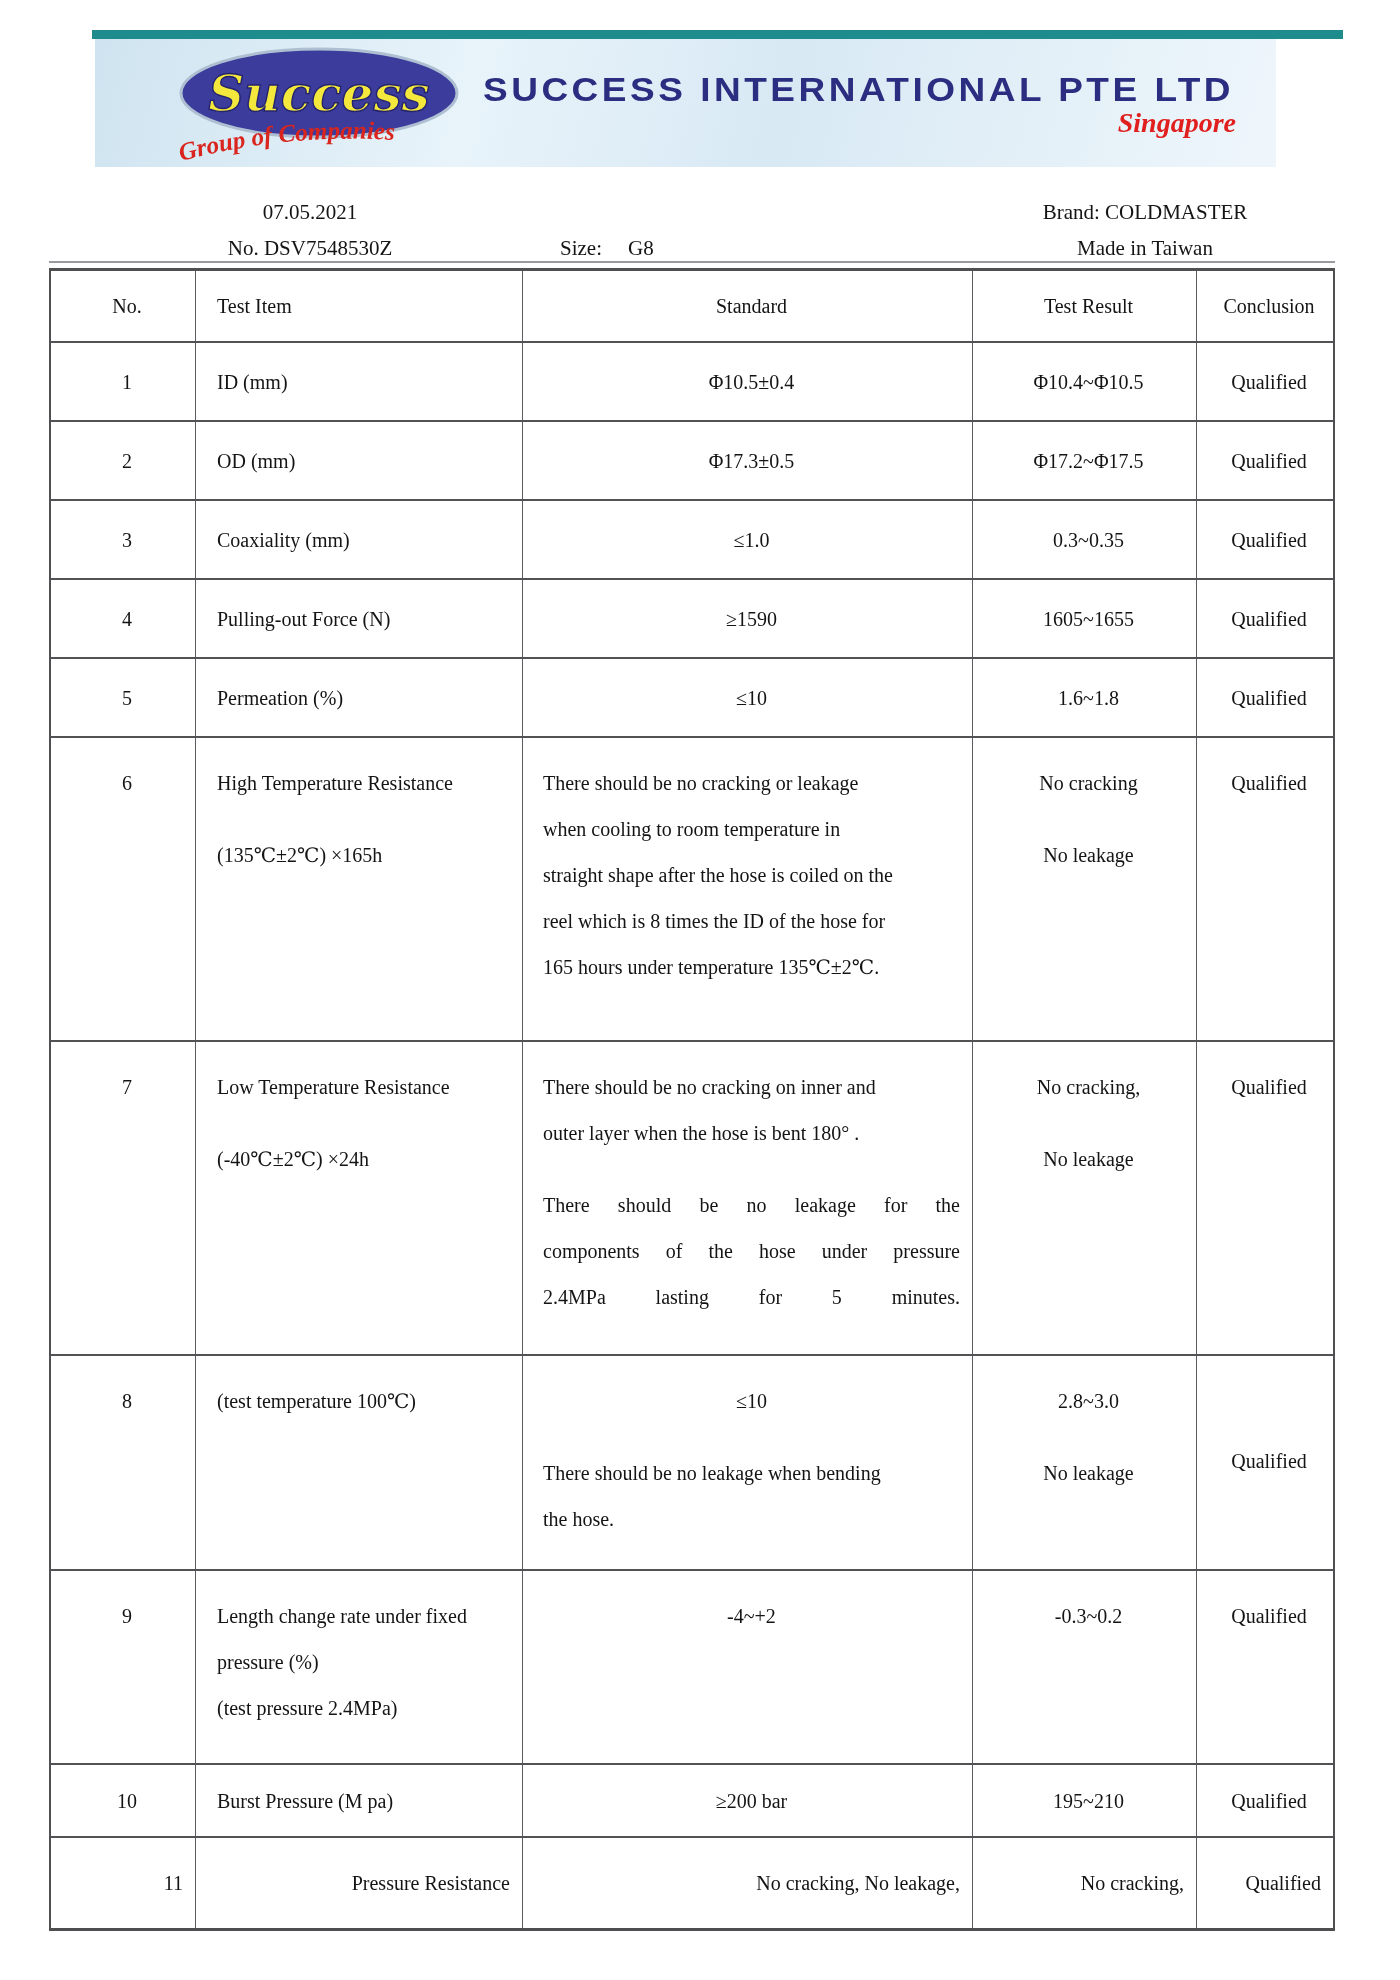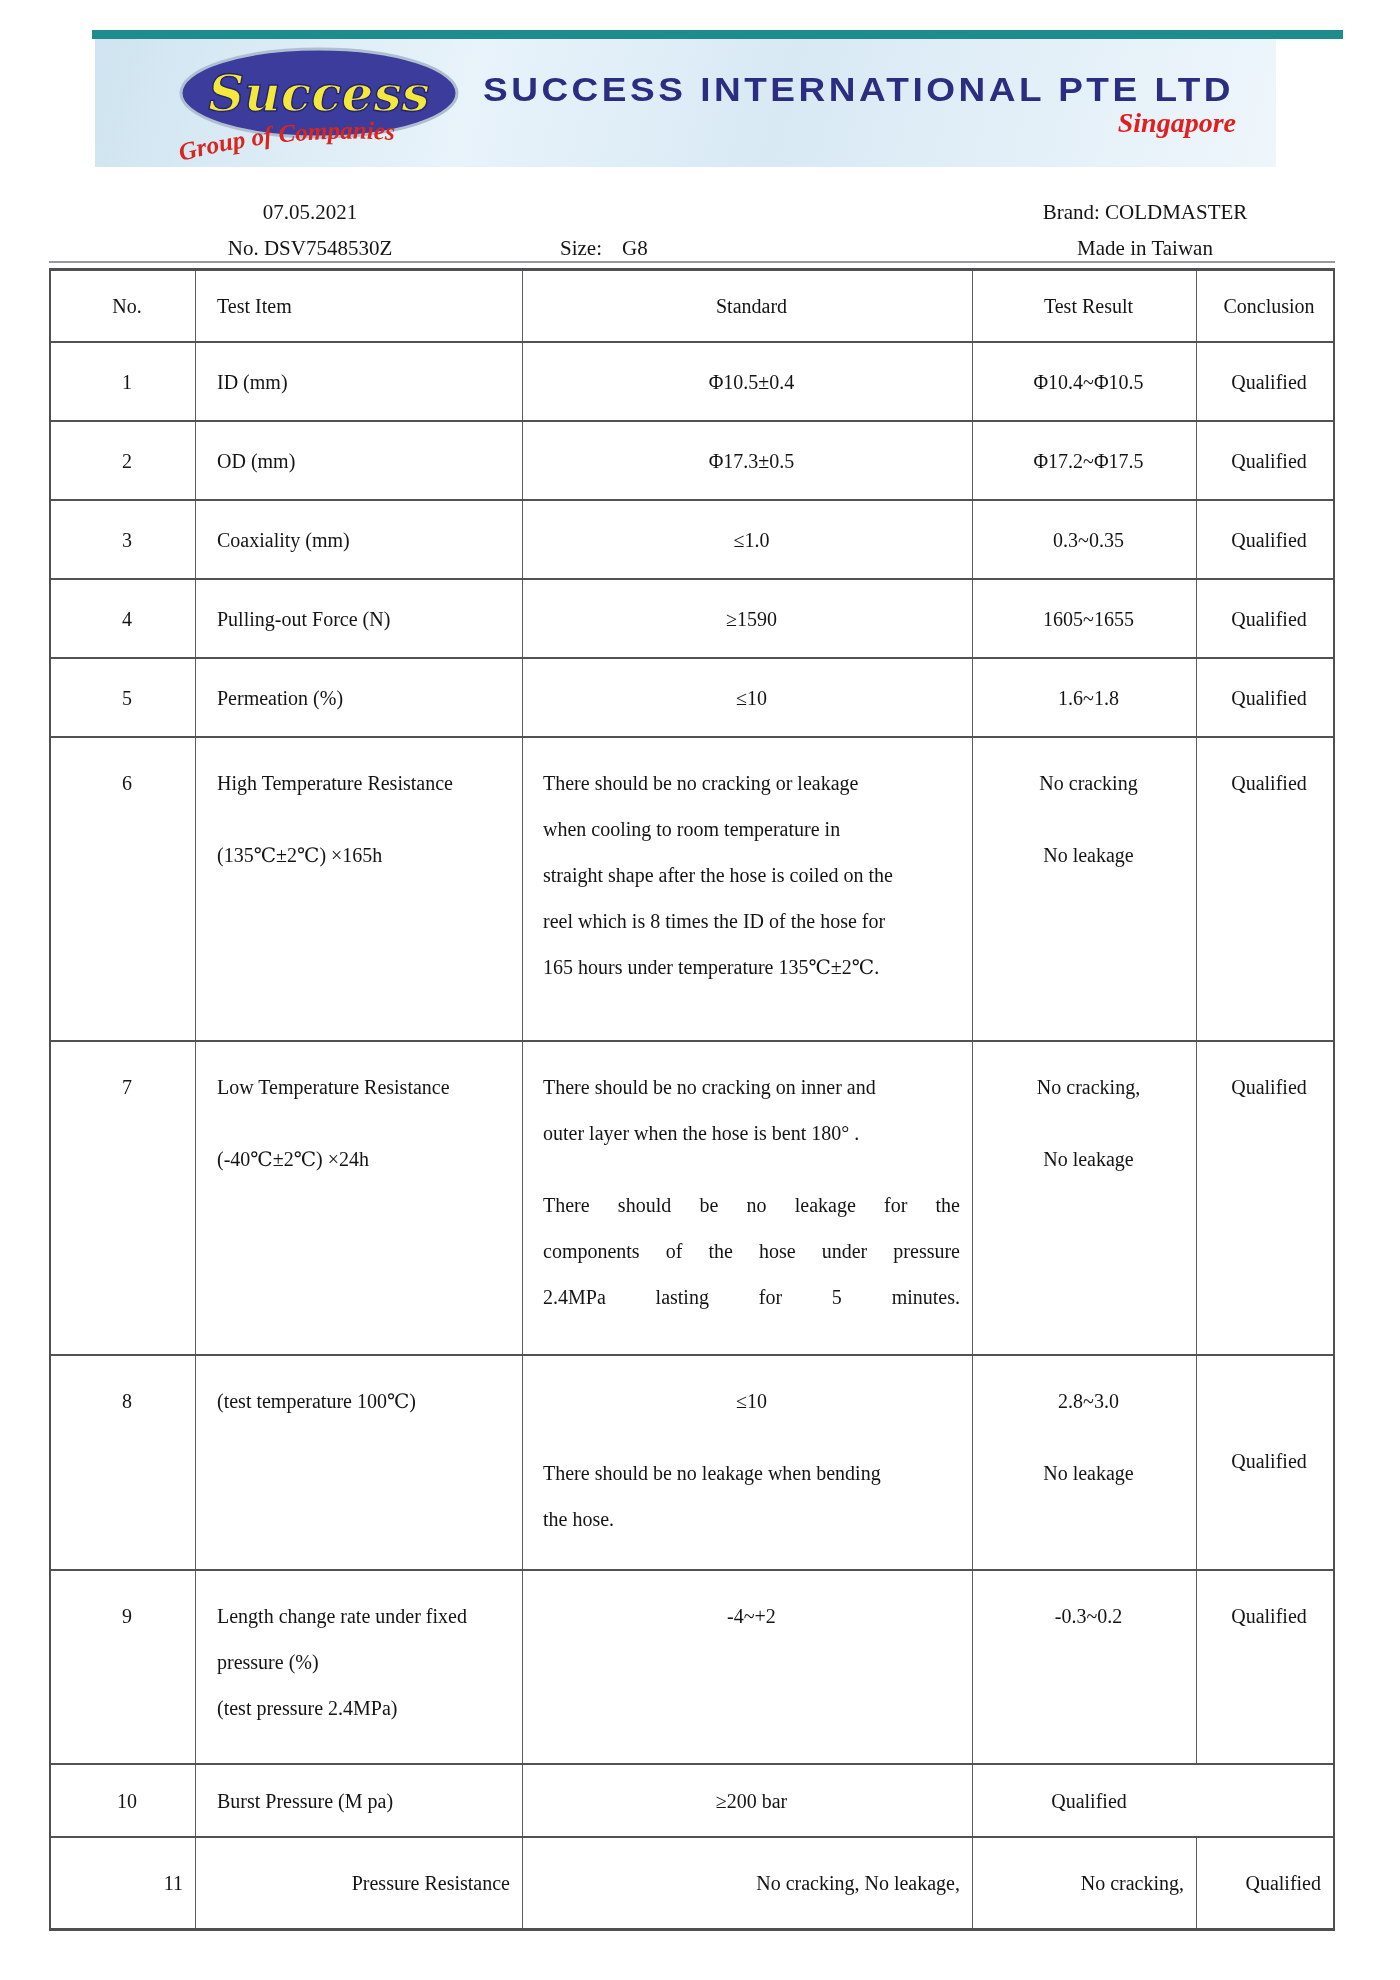"G8" .size-value { margin-left: 20px -> 26px }
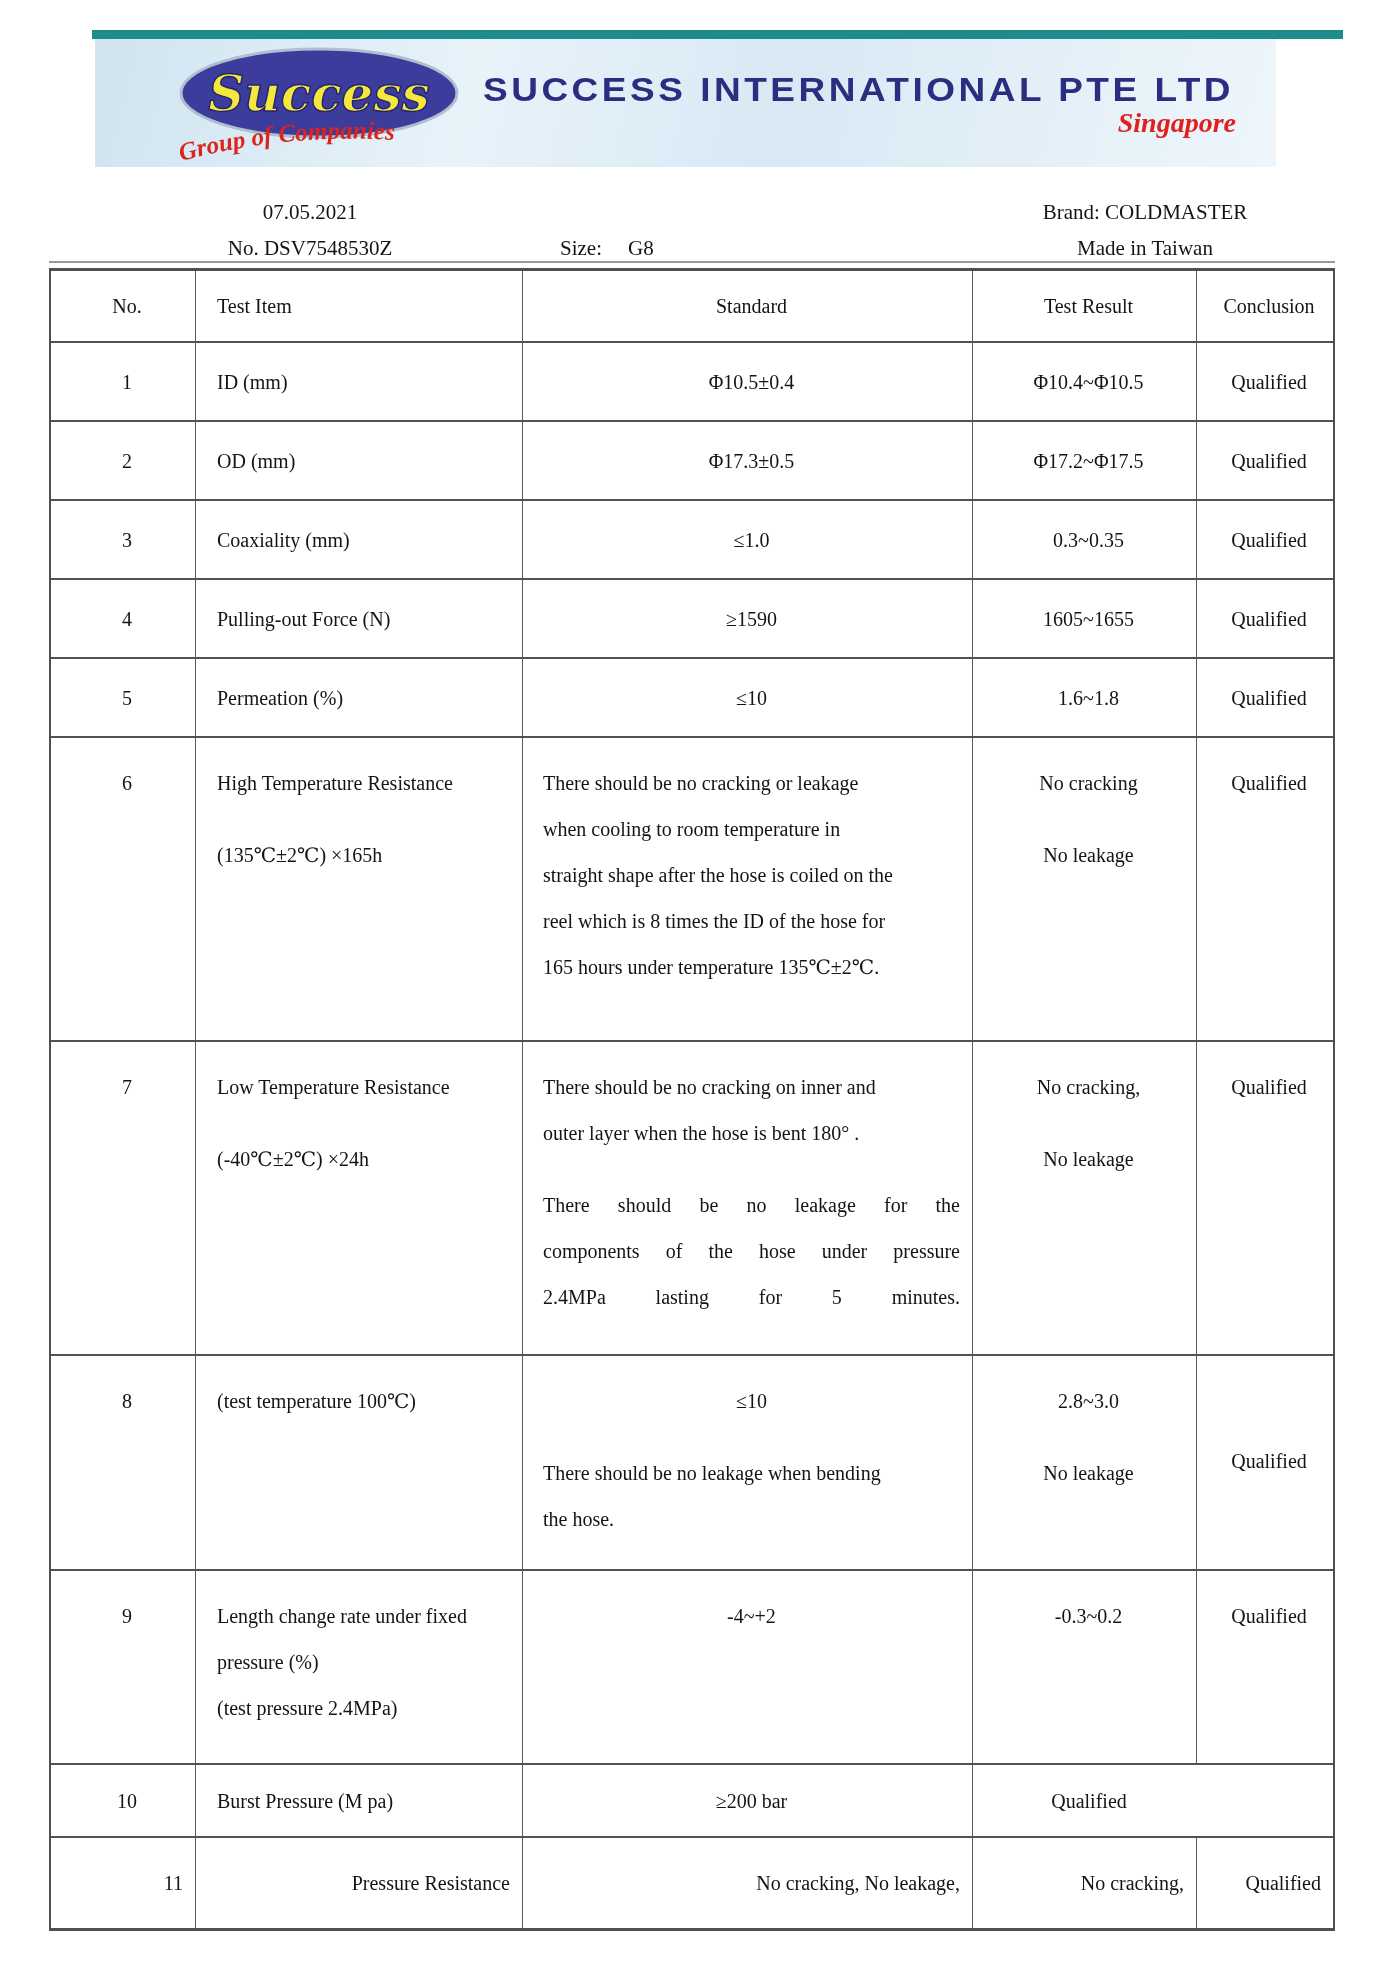"195~210" div.cell { html: none -> <div> <p>195~210</p> </div> }
